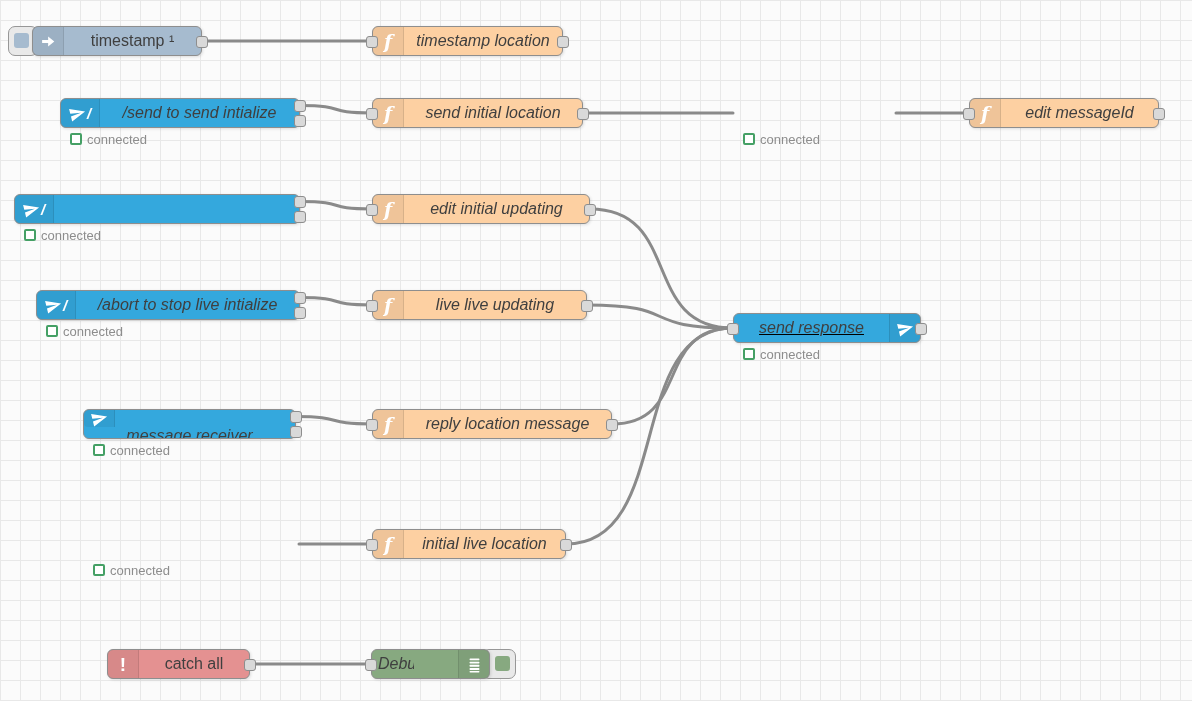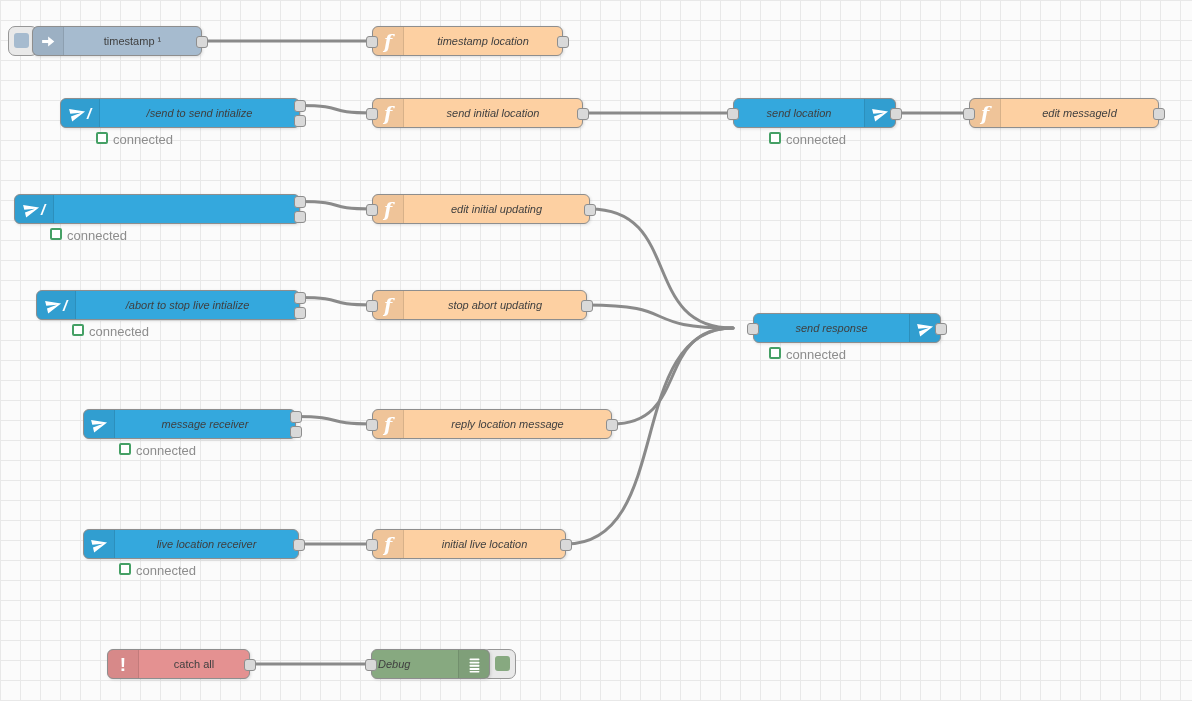"timestamp ¹" .node .label { font-size: 11px -> 16px }
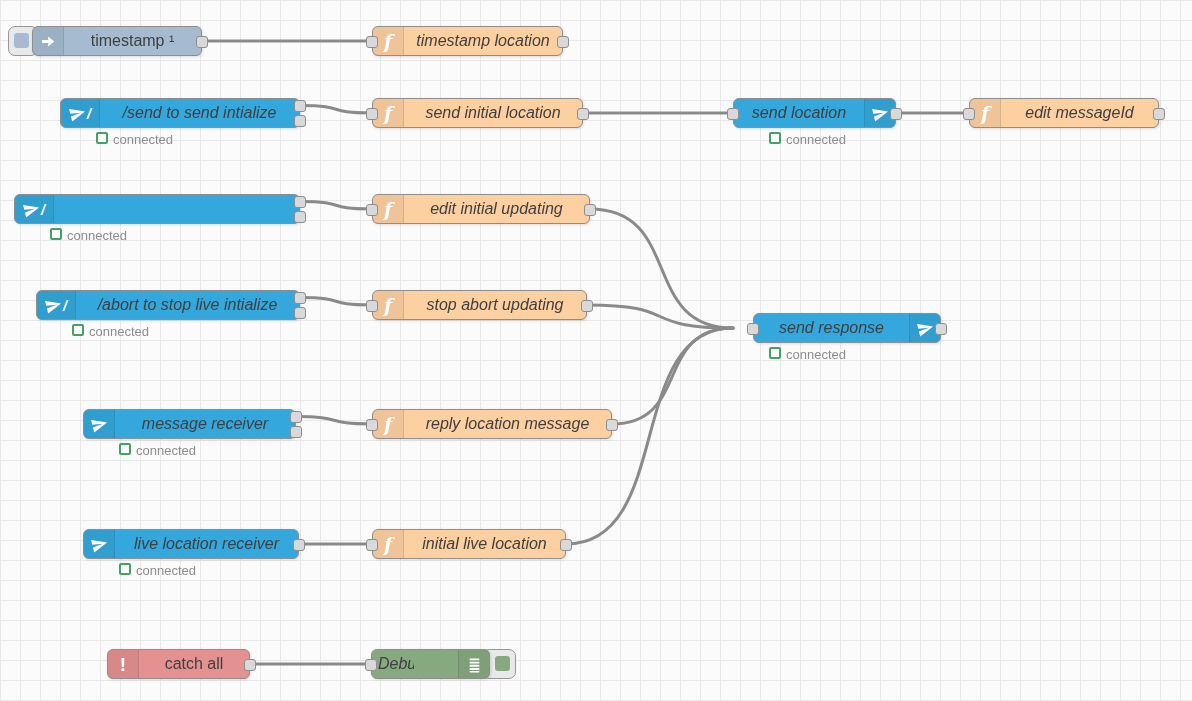"send location" div.node { html: <div> <span>send location</span> <span> <svg> <path></path> </svg> </span> <span></span> <span></span> </div> -> none }
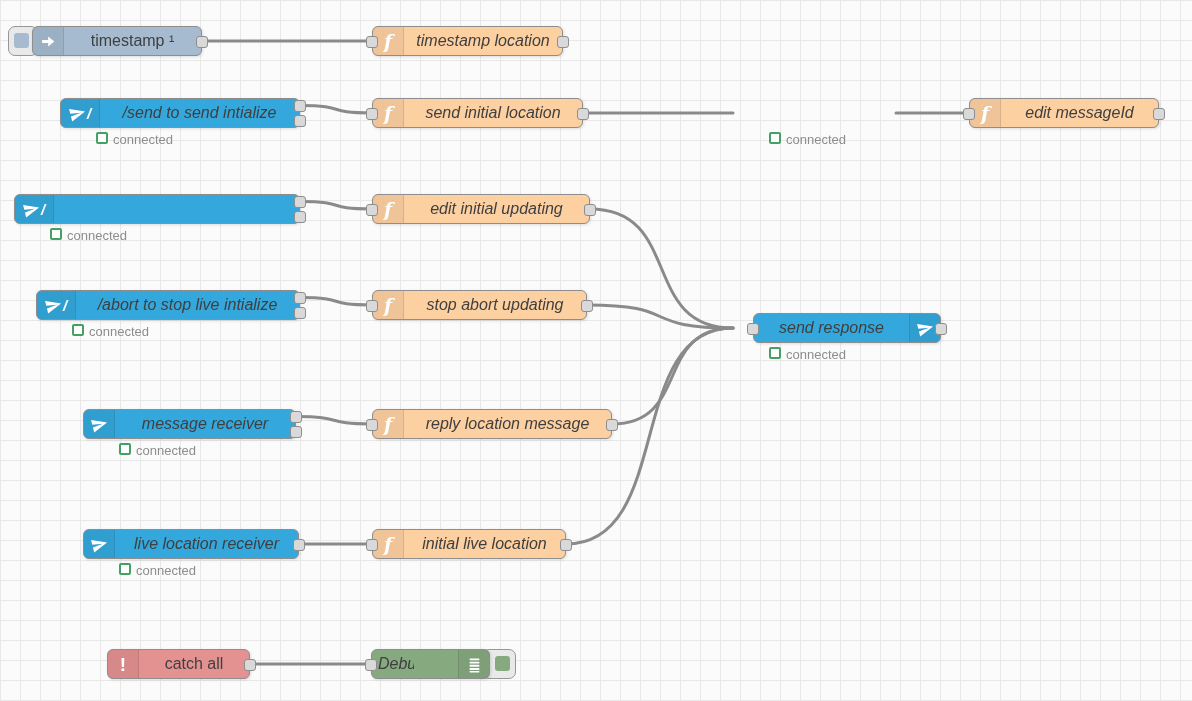"connected" .status { align-items: flex-start -> center; margin-left: 26px -> none }
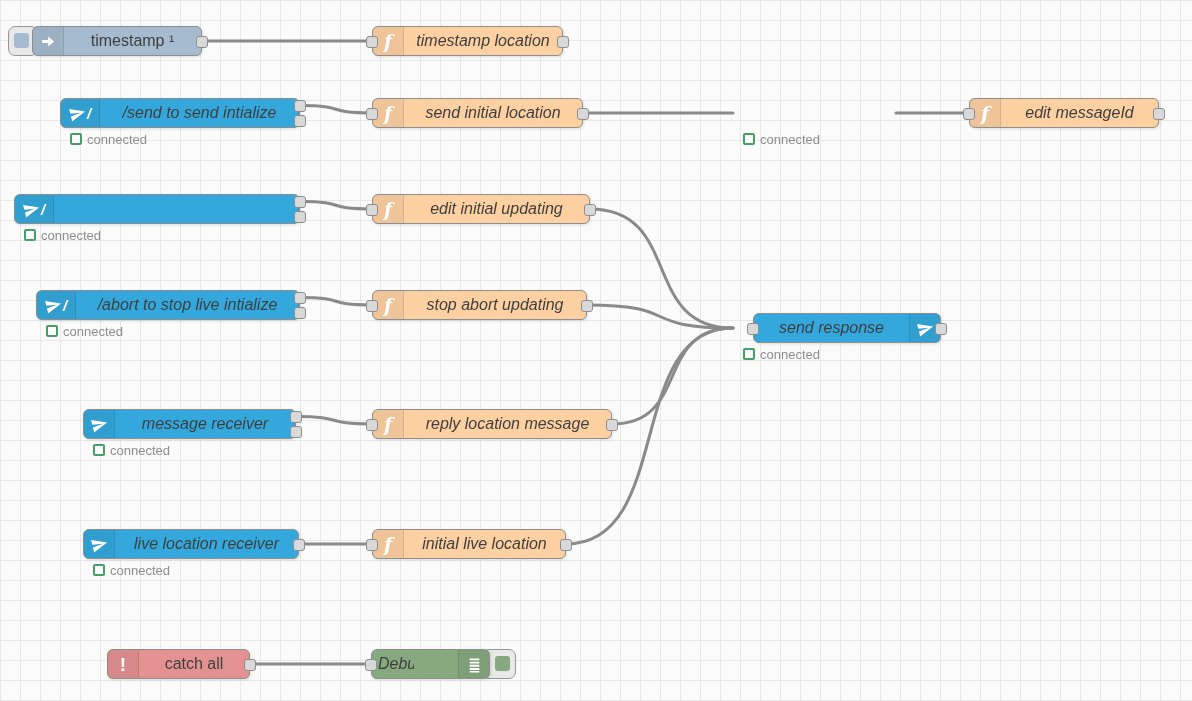"stop abort updating" span.label { text: stop abort -> live live }
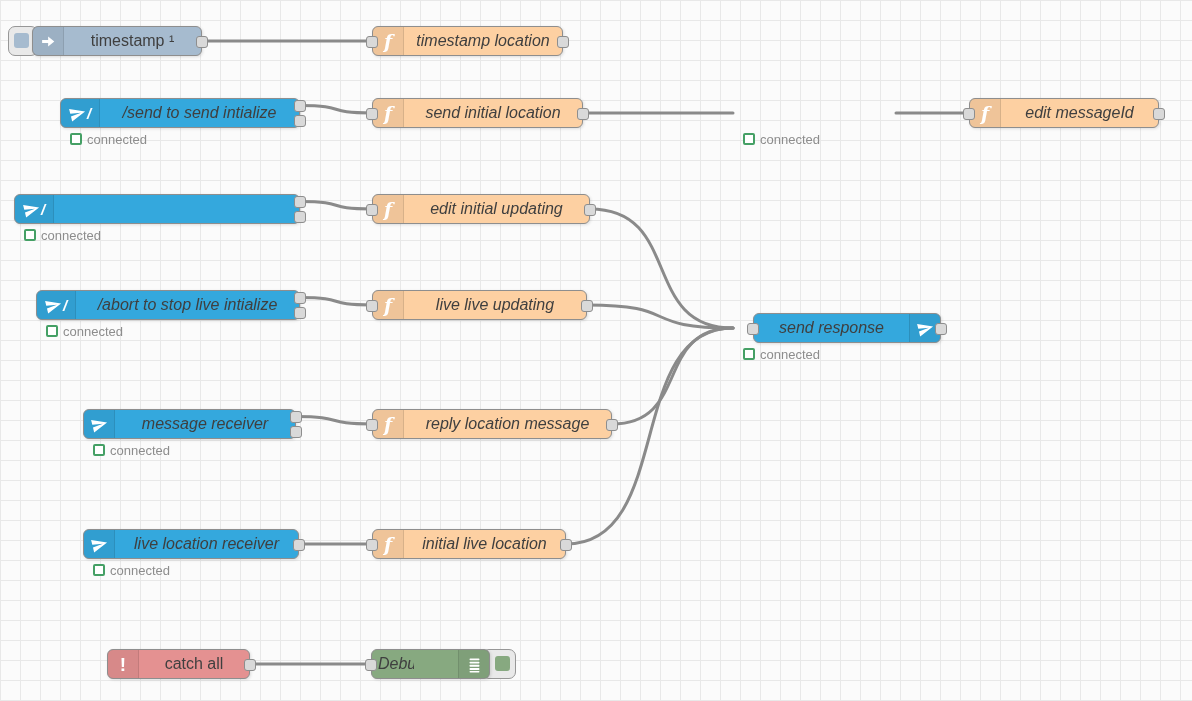"send response" div.node { left: 753px -> 733px; text-decoration: none -> underline }
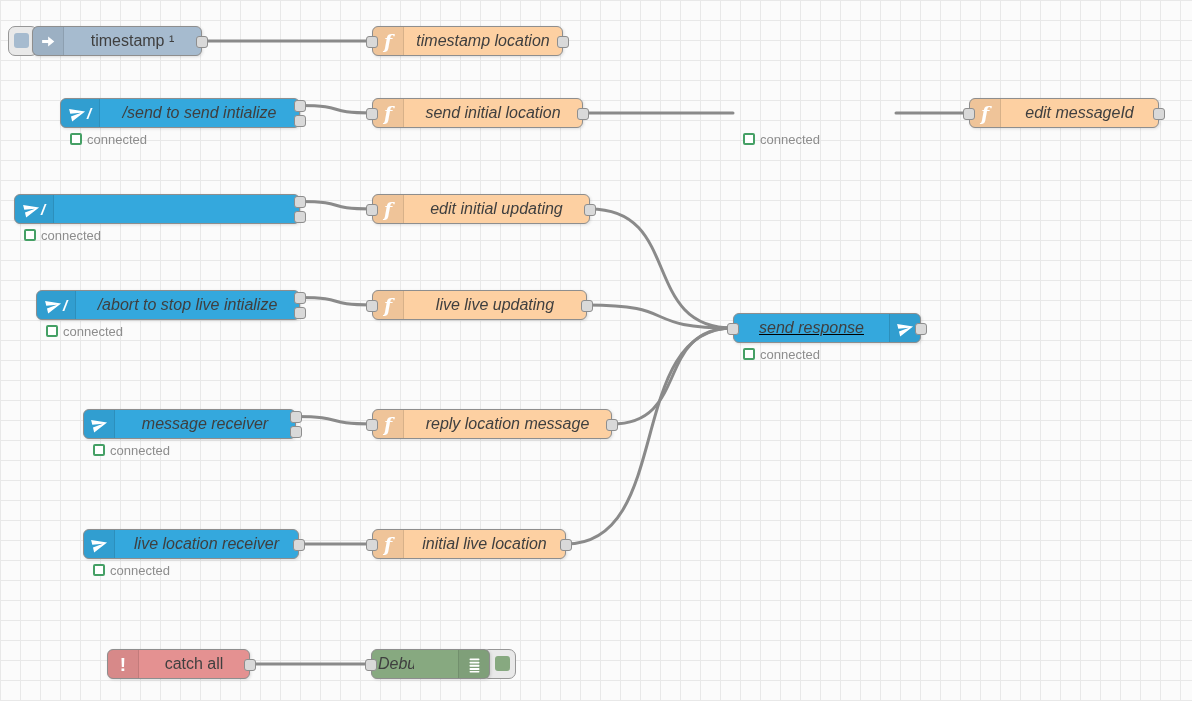"message receiver" div.node { flex-direction: none -> column }
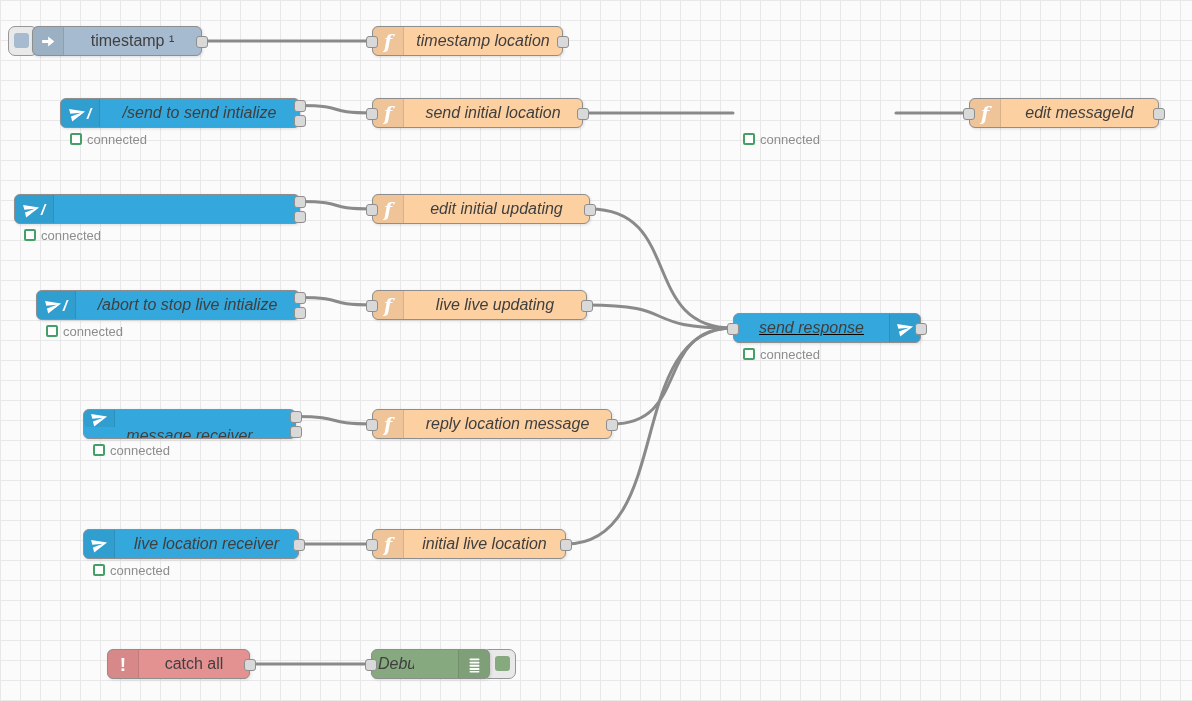"live location receiver" div.node { html: <div> <span> <svg> <path></path> </svg> </span> <span>live location receiver</span> <span></span> </div> -> none }
